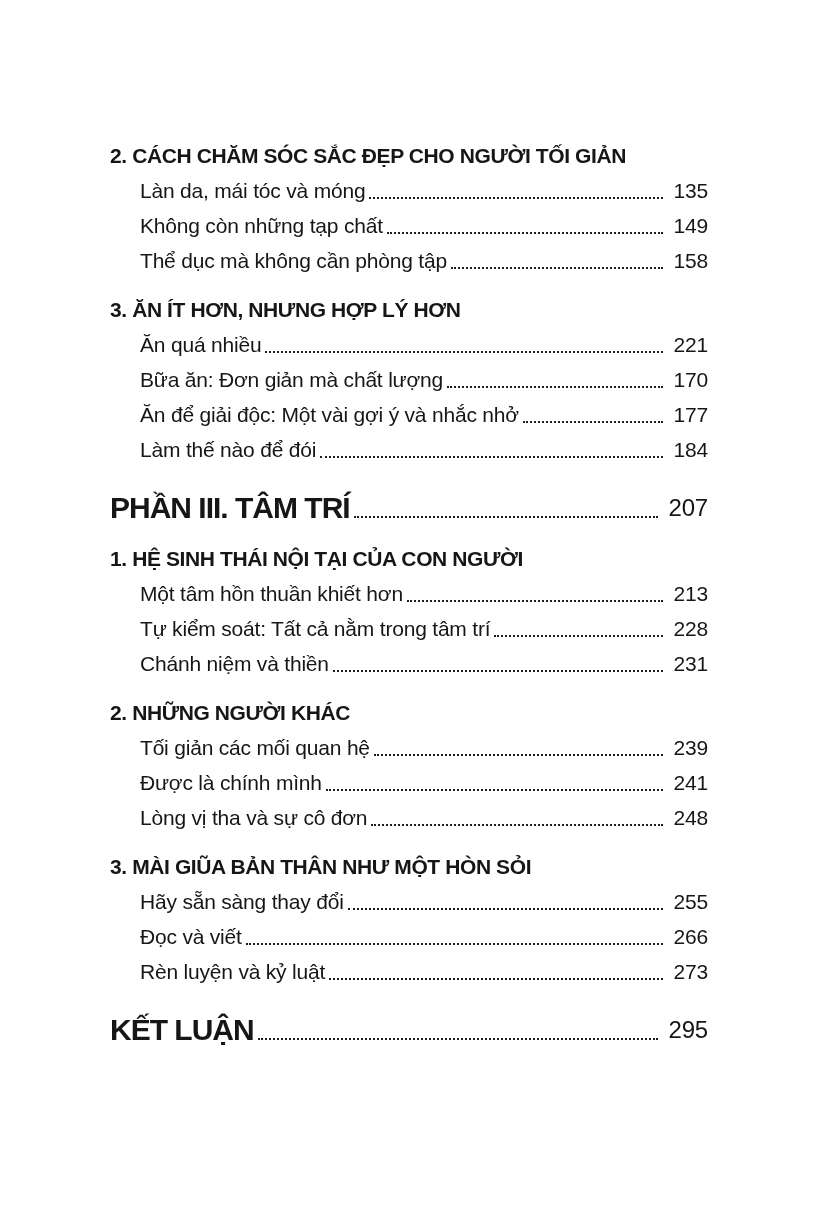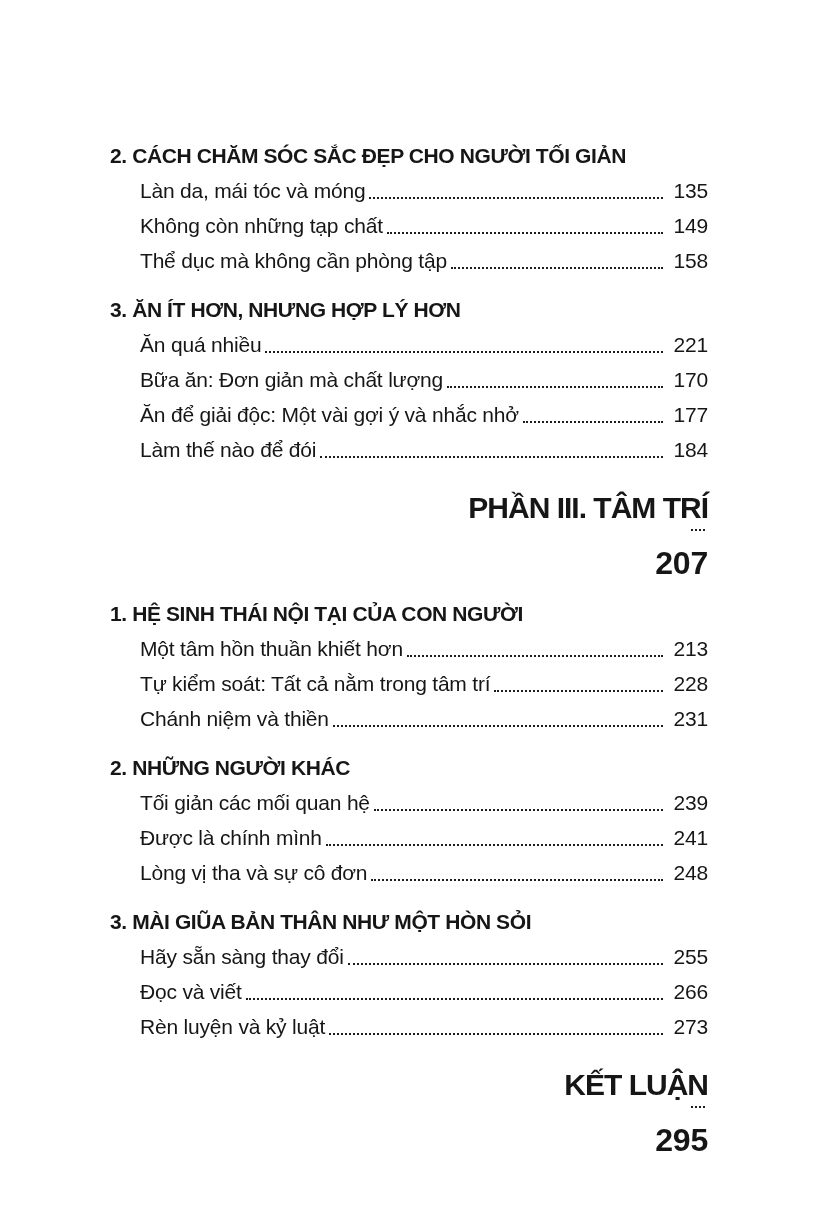"PHẦN III. TÂM TRÍ" .part-row { flex-direction: column -> none }
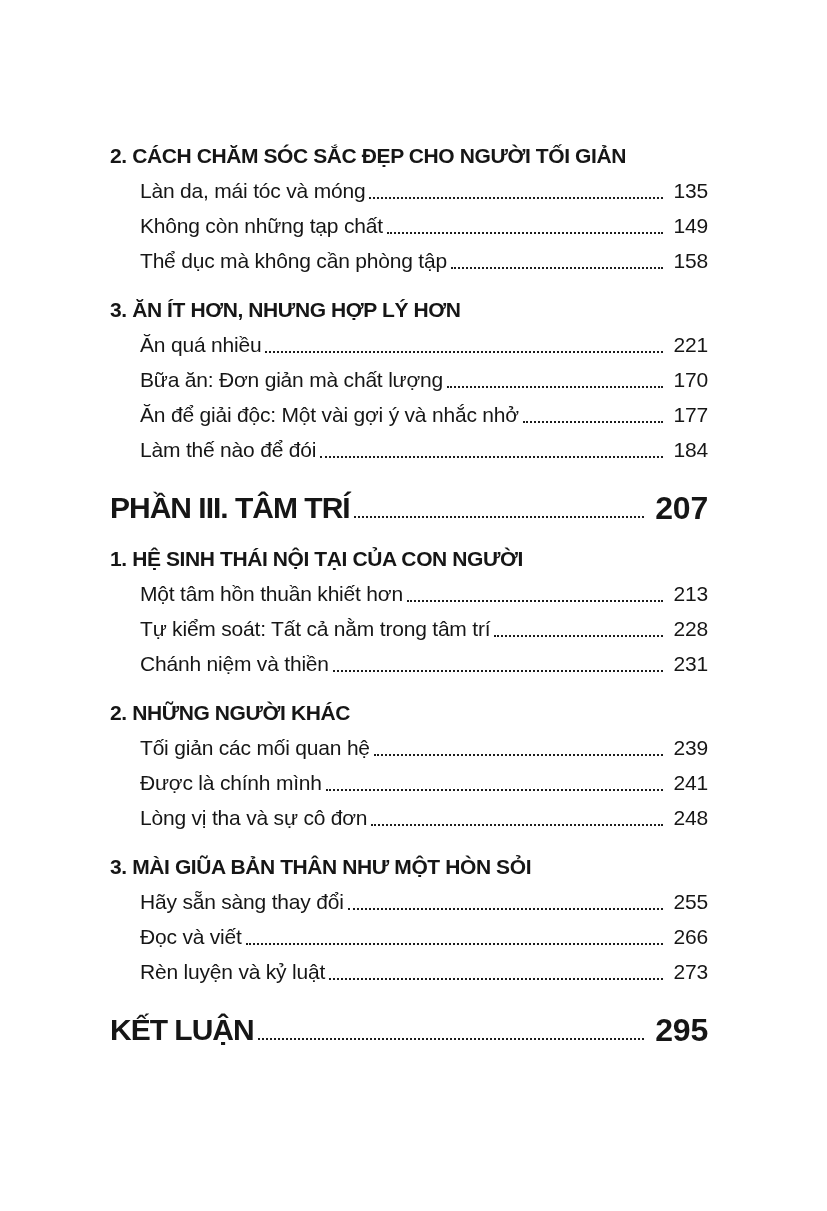"207" .part-num { font-size: 32px -> 24px; font-weight: bold -> none }
